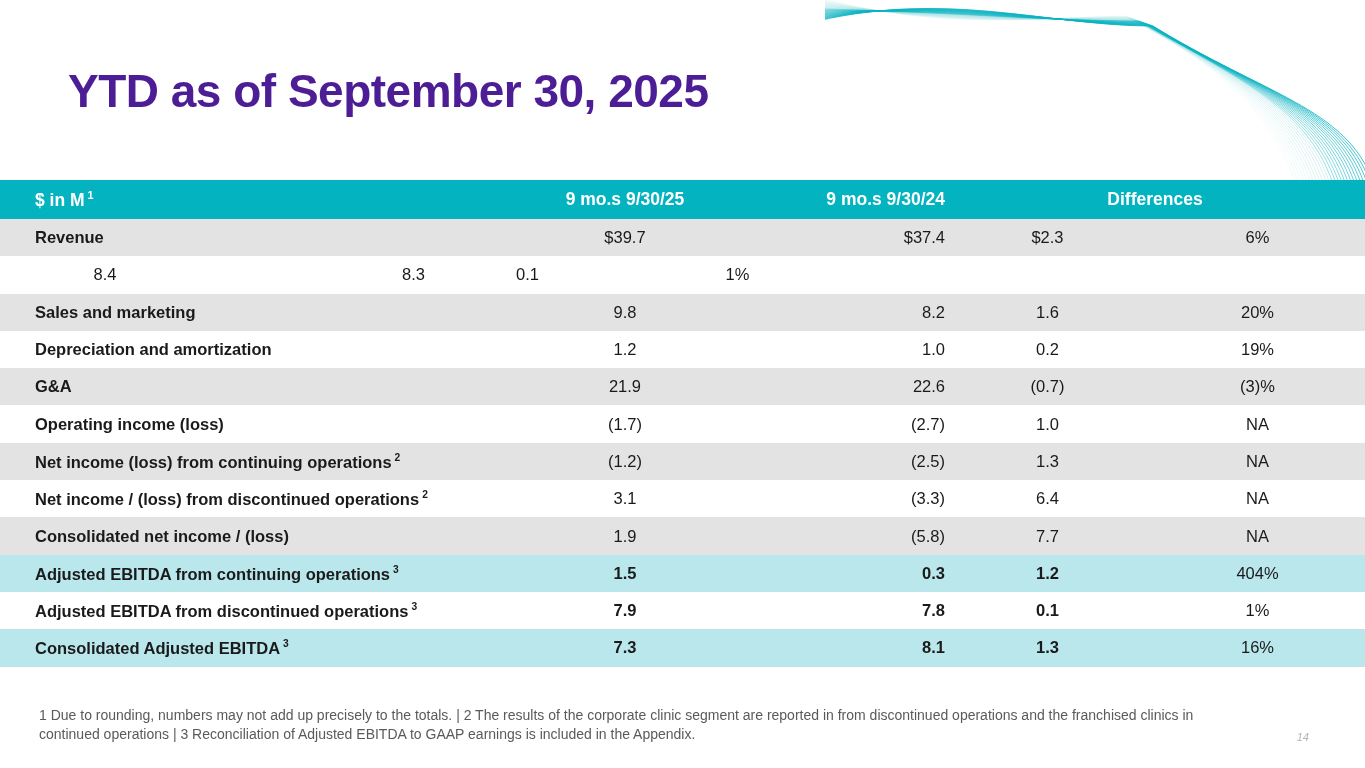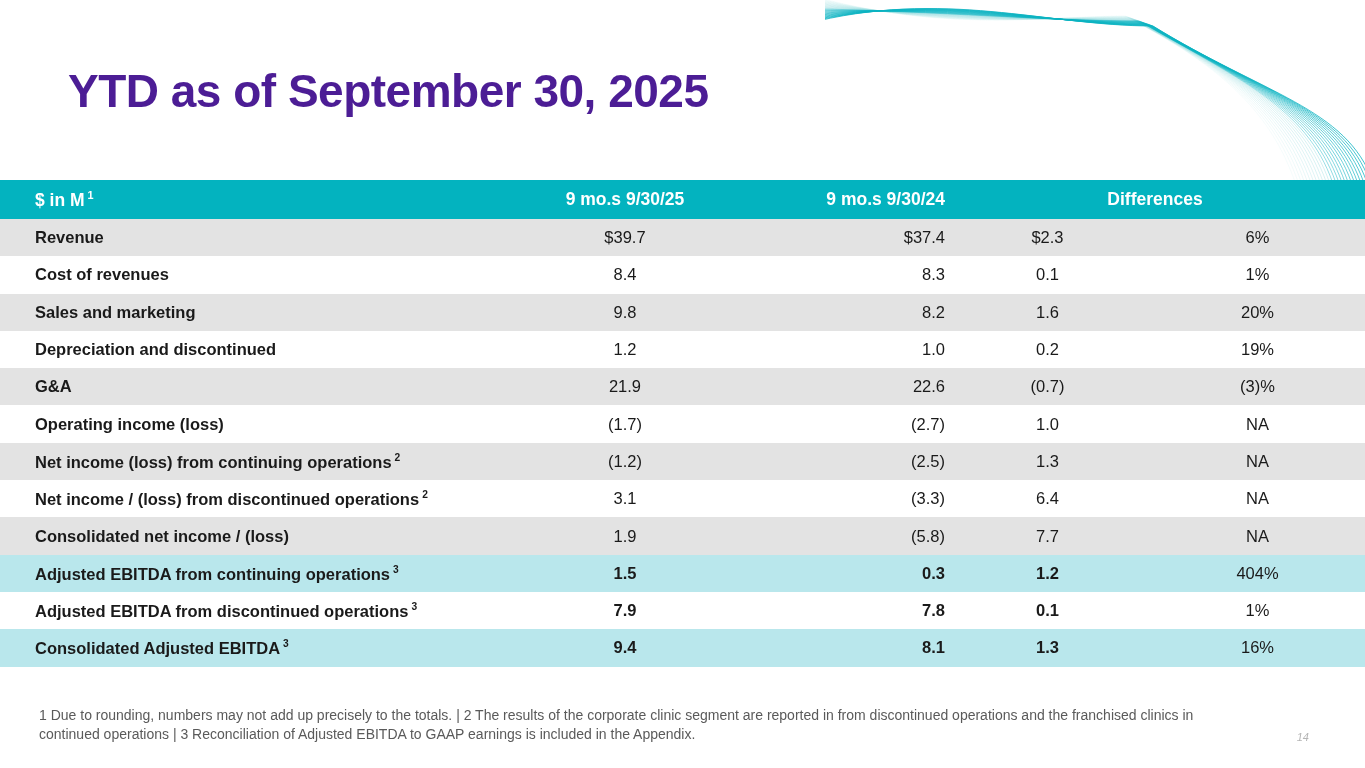"Cost of revenues" div.c-label { html: <div><span>Cost of revenues</span></div> -> none }
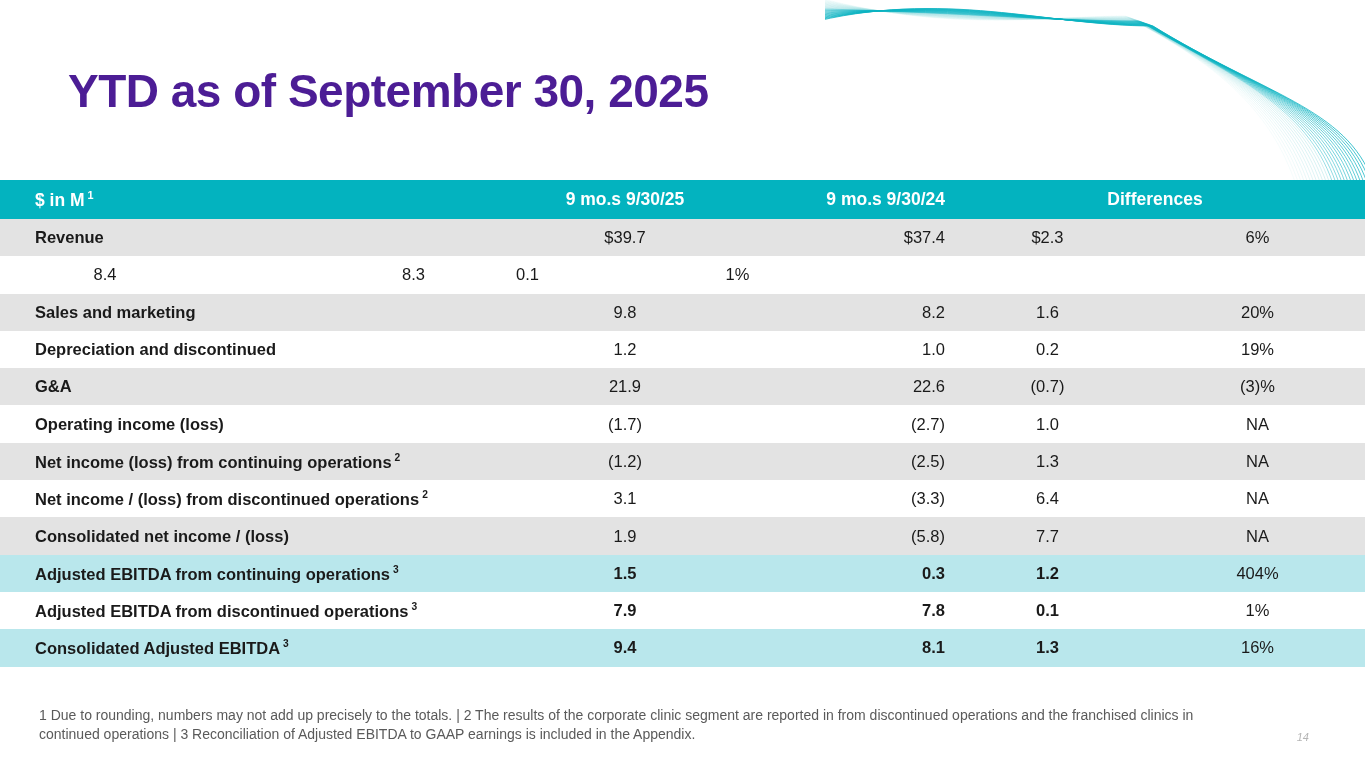"Depreciation and discontinued" span { text: discontinued -> amortization }
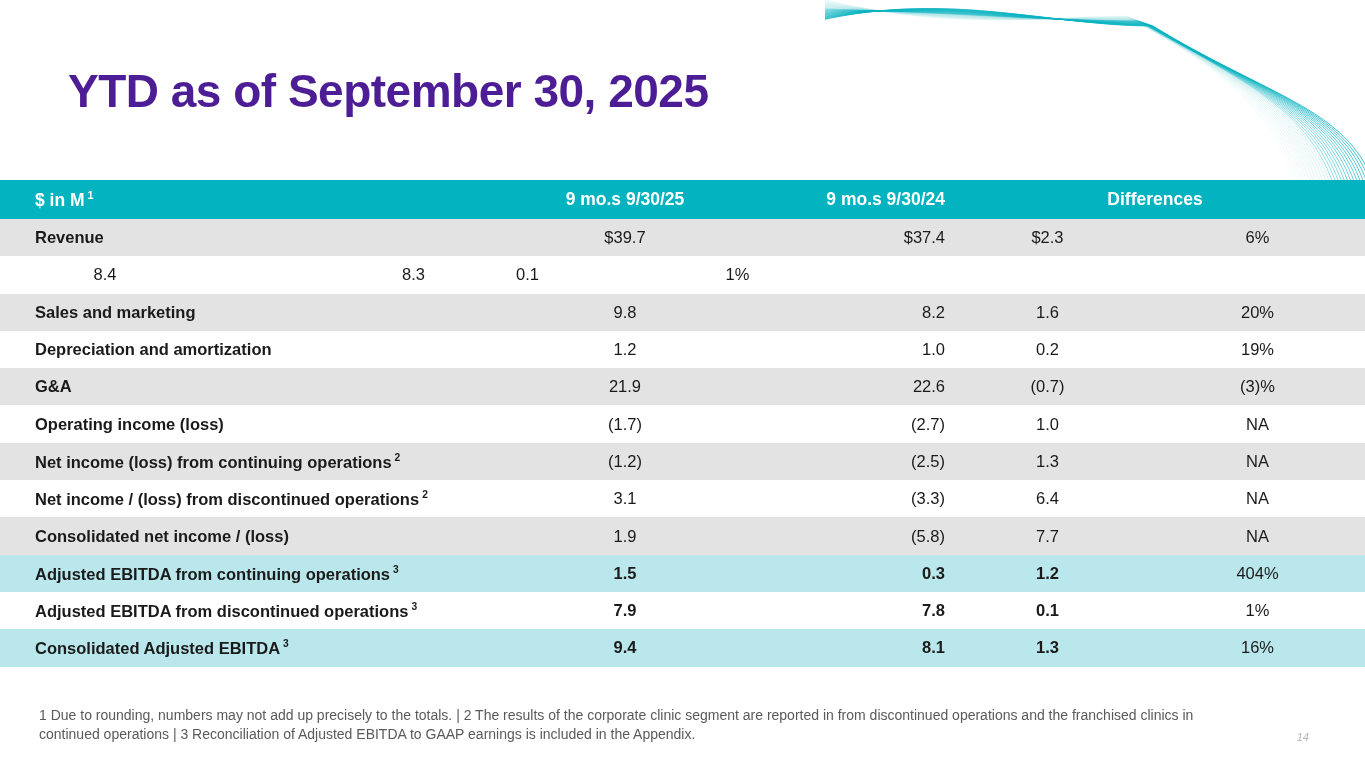"9.4" div.c-v1 { text: 9.4 -> 7.3 }
